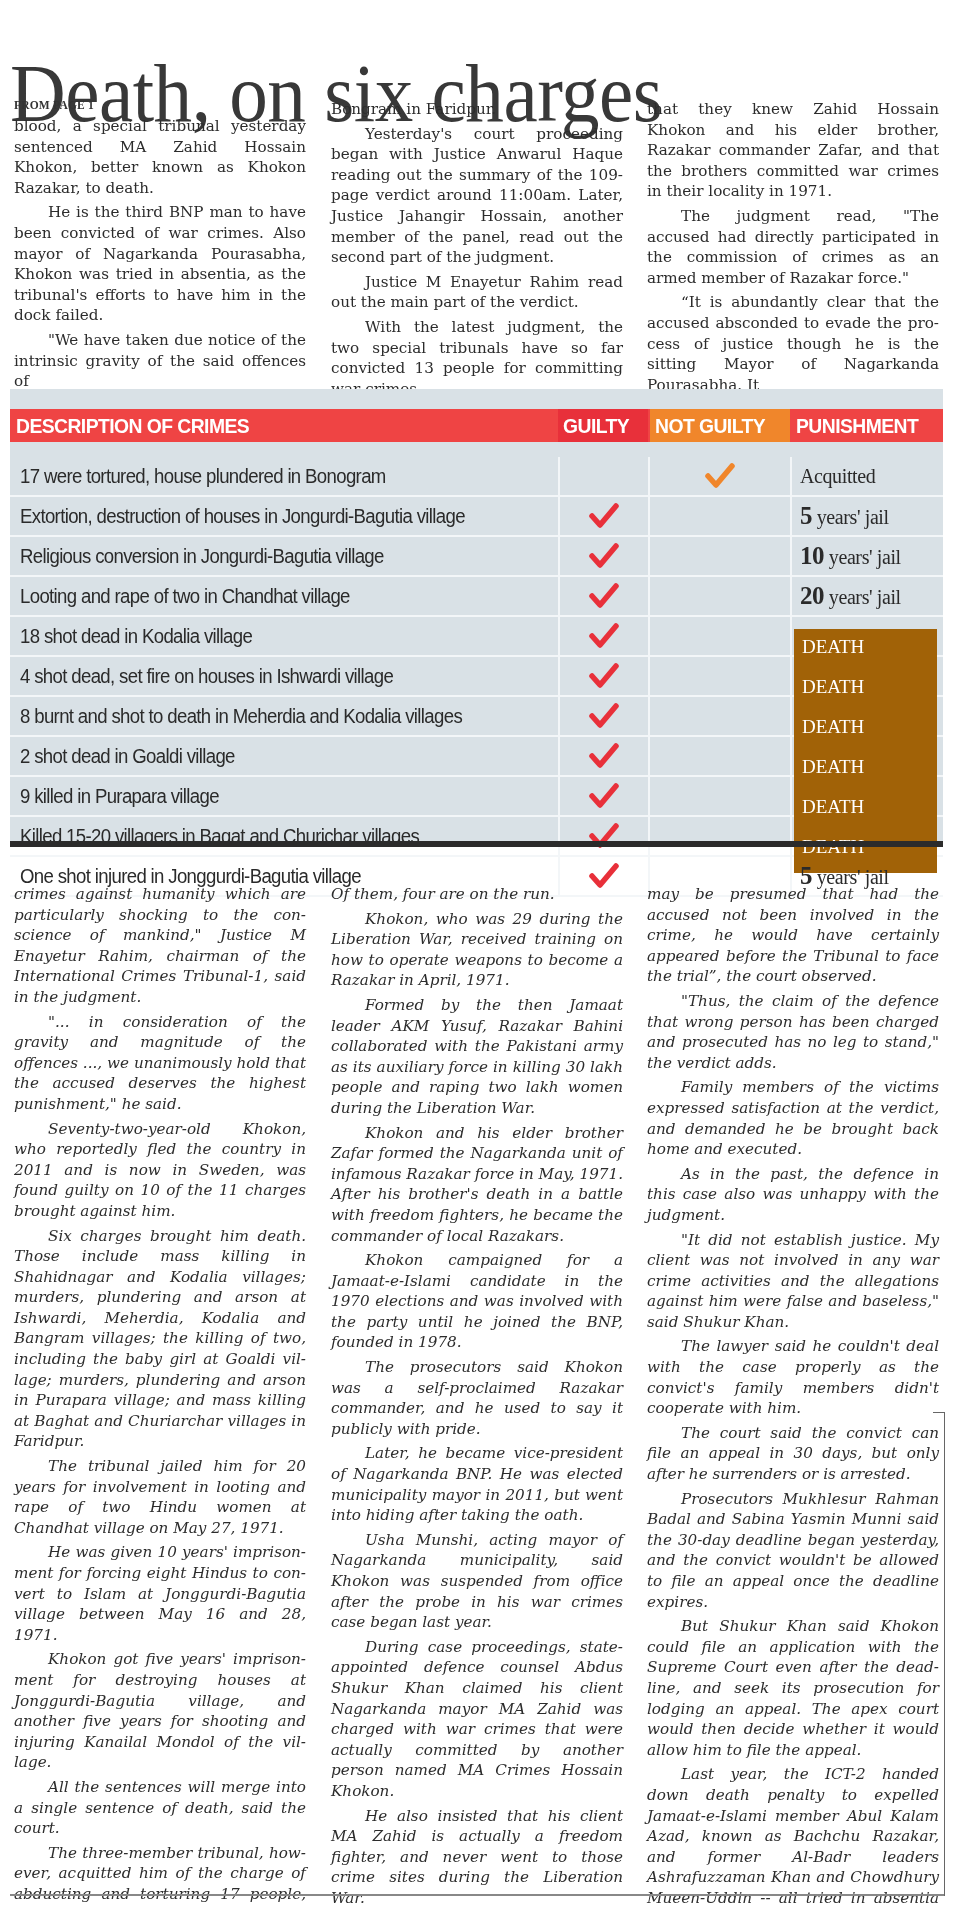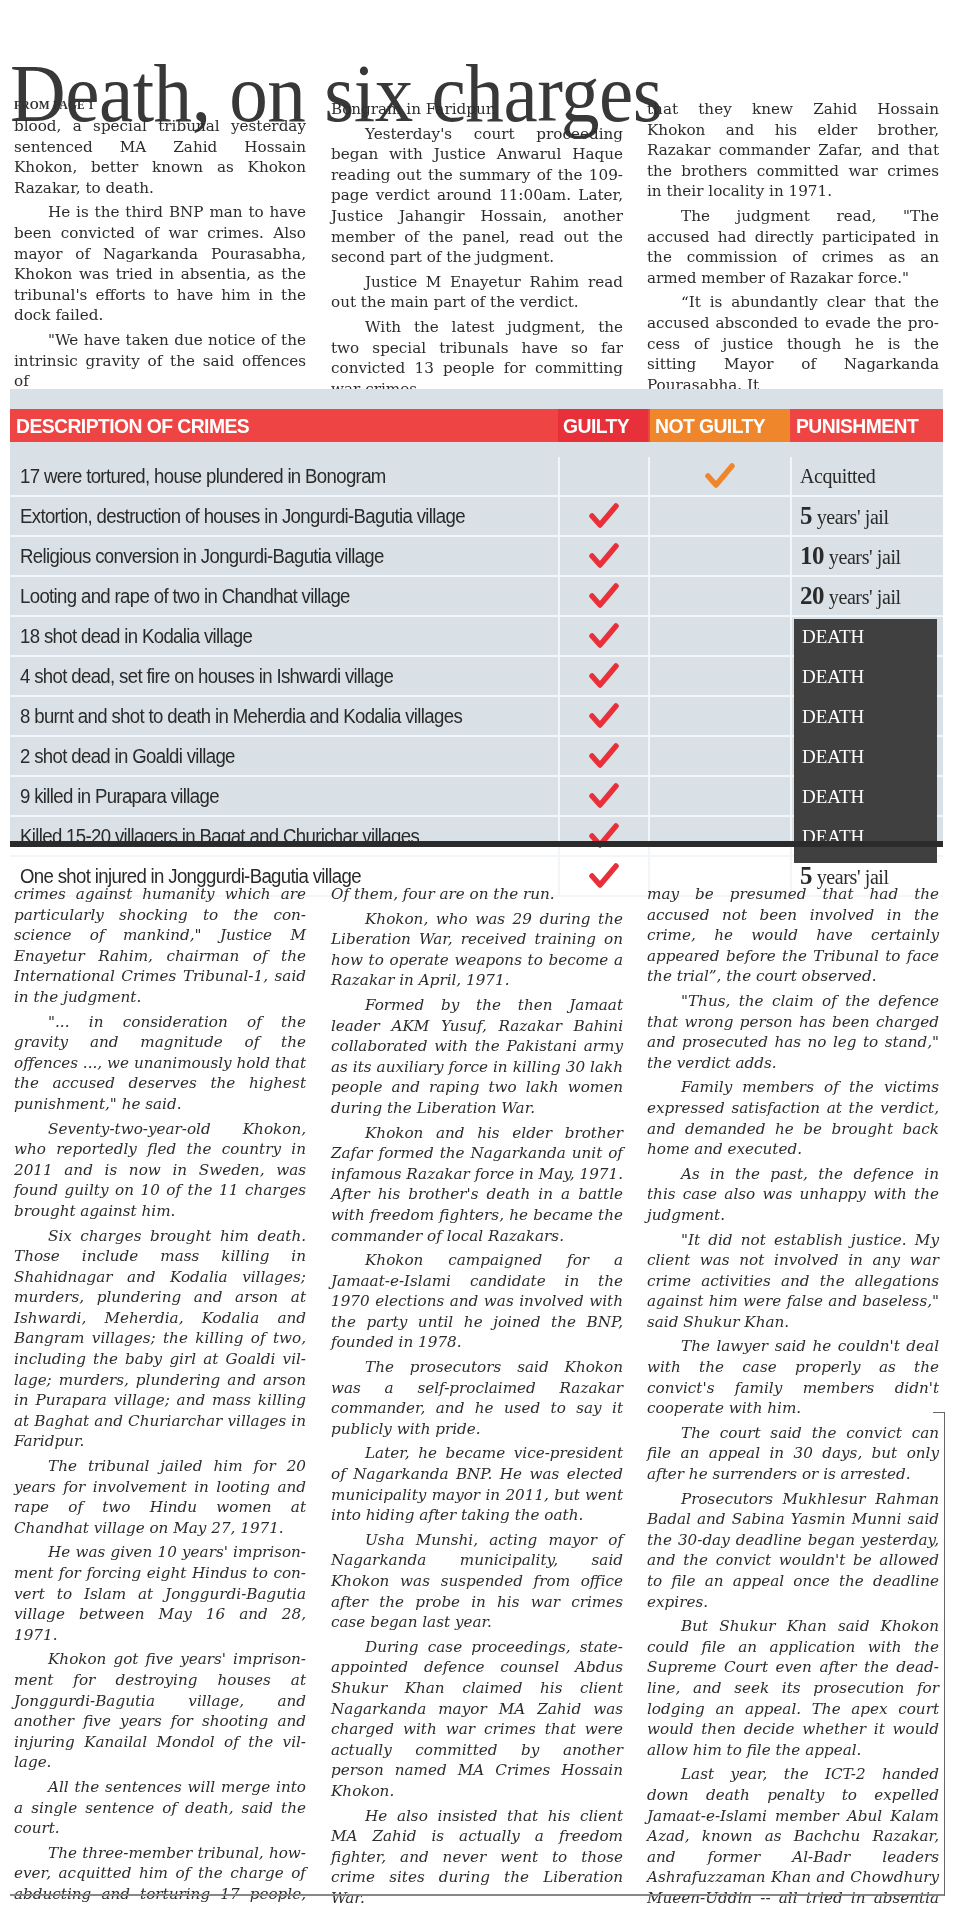"DEATH" .death { background: #404040 -> #a16207; top: 2px -> 12px }
